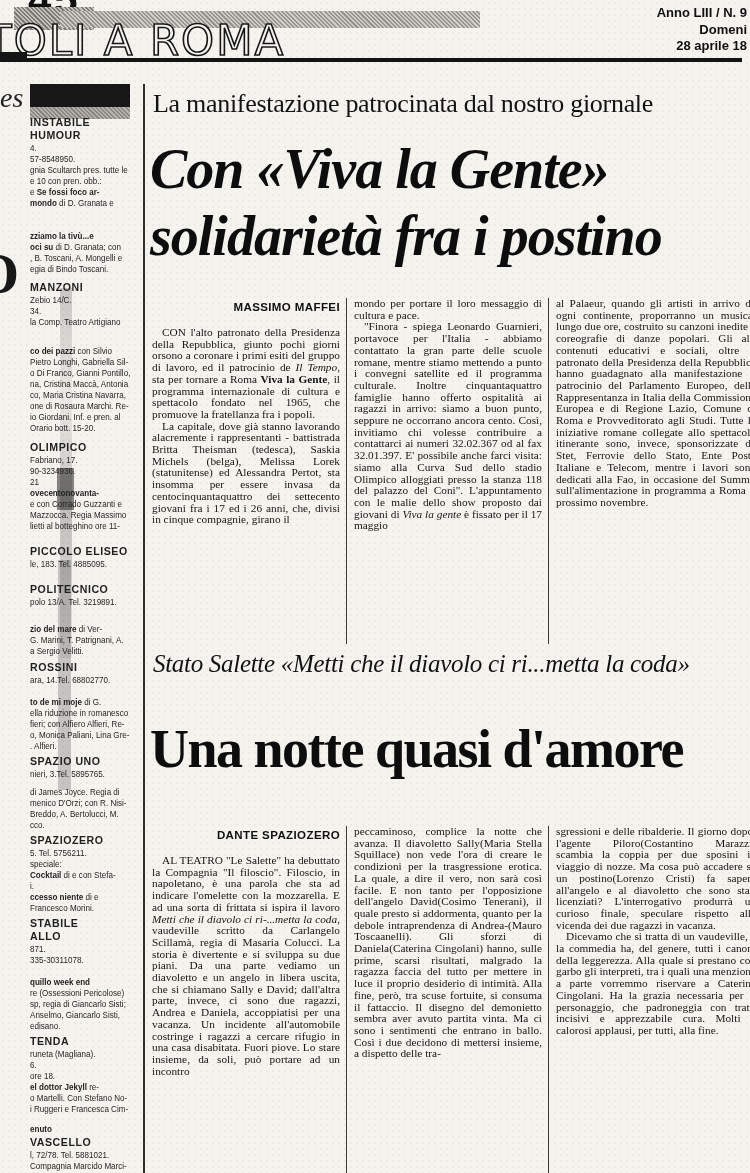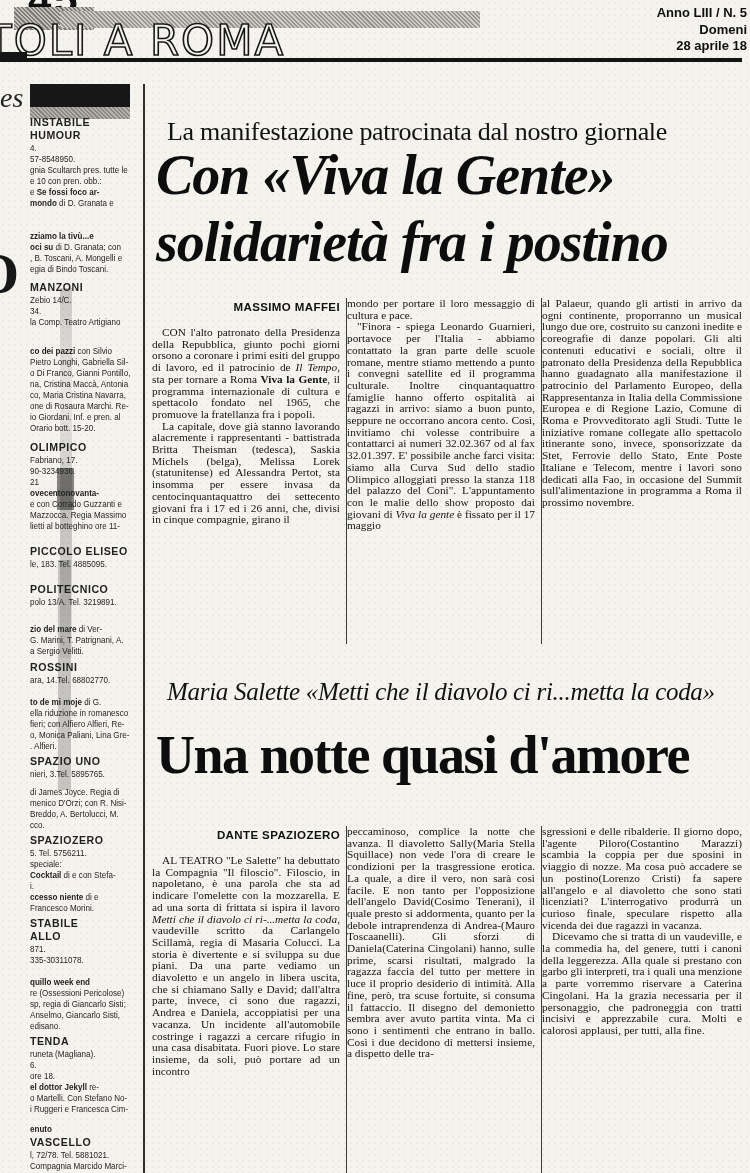"Anno LIII / N. 5" div { text: 5 -> 9 }
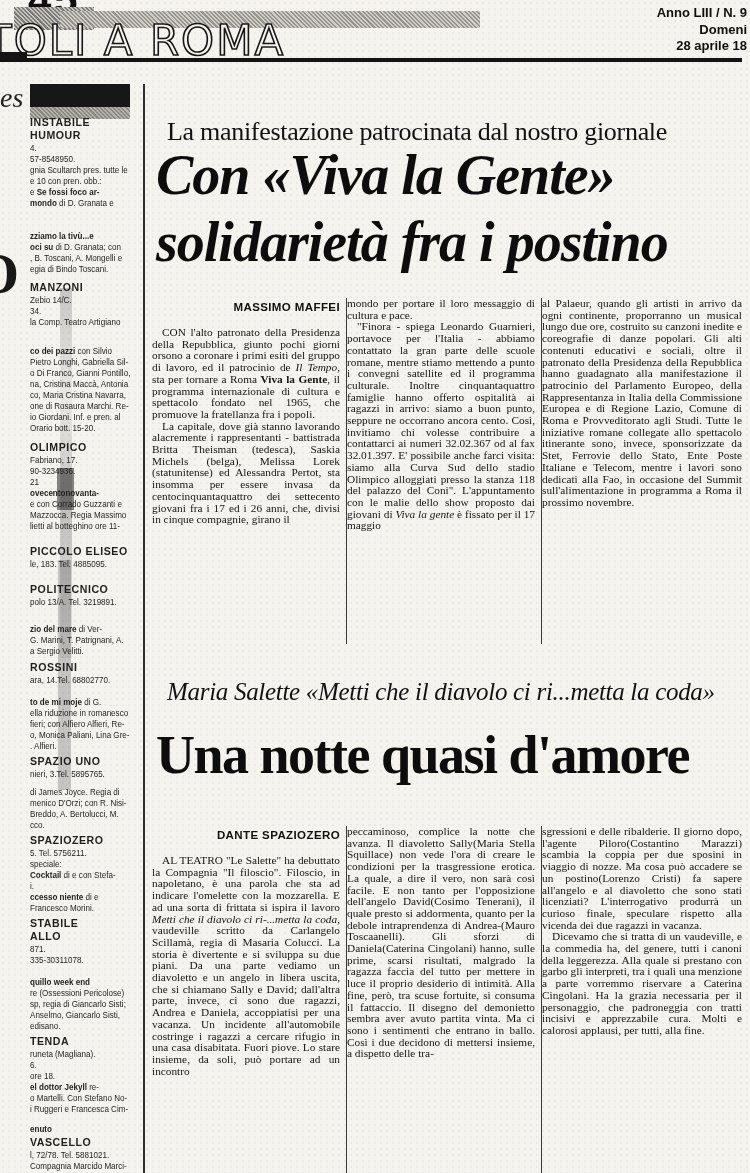"La manifestazione patrocinata dal nostro" .kicker { left: 167px -> 153px; margin-top: 28px -> none }
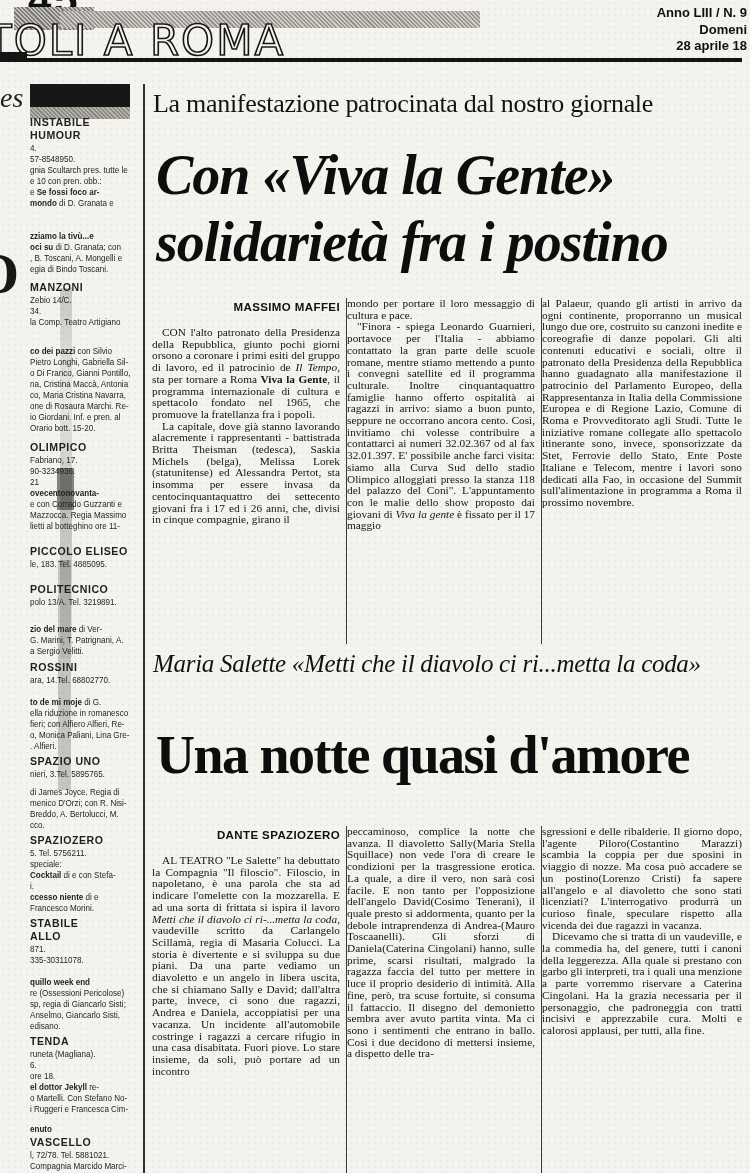"Con «Viva la Gente»" .hl { margin: 6px -> 0 }
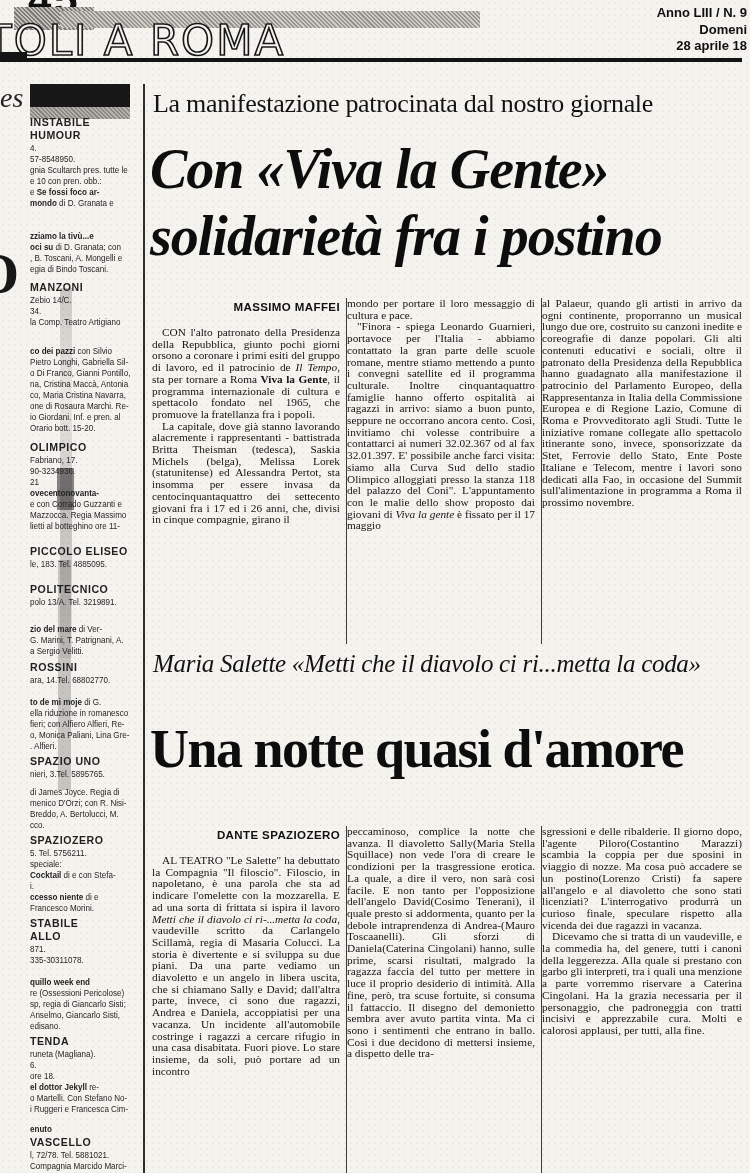"mondo per portare il loro" .c + .c { padding-left: none -> 7px }
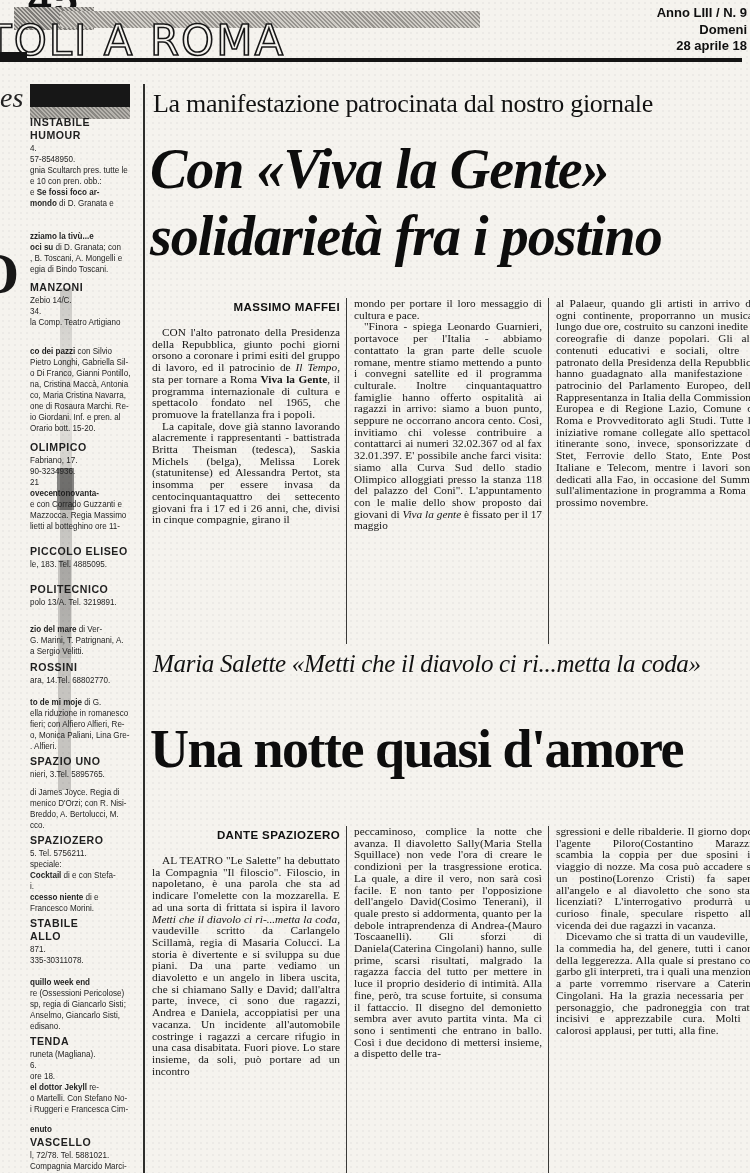"Maria Salette «Metti che il" div.kicker { text: Maria -> Stato }
